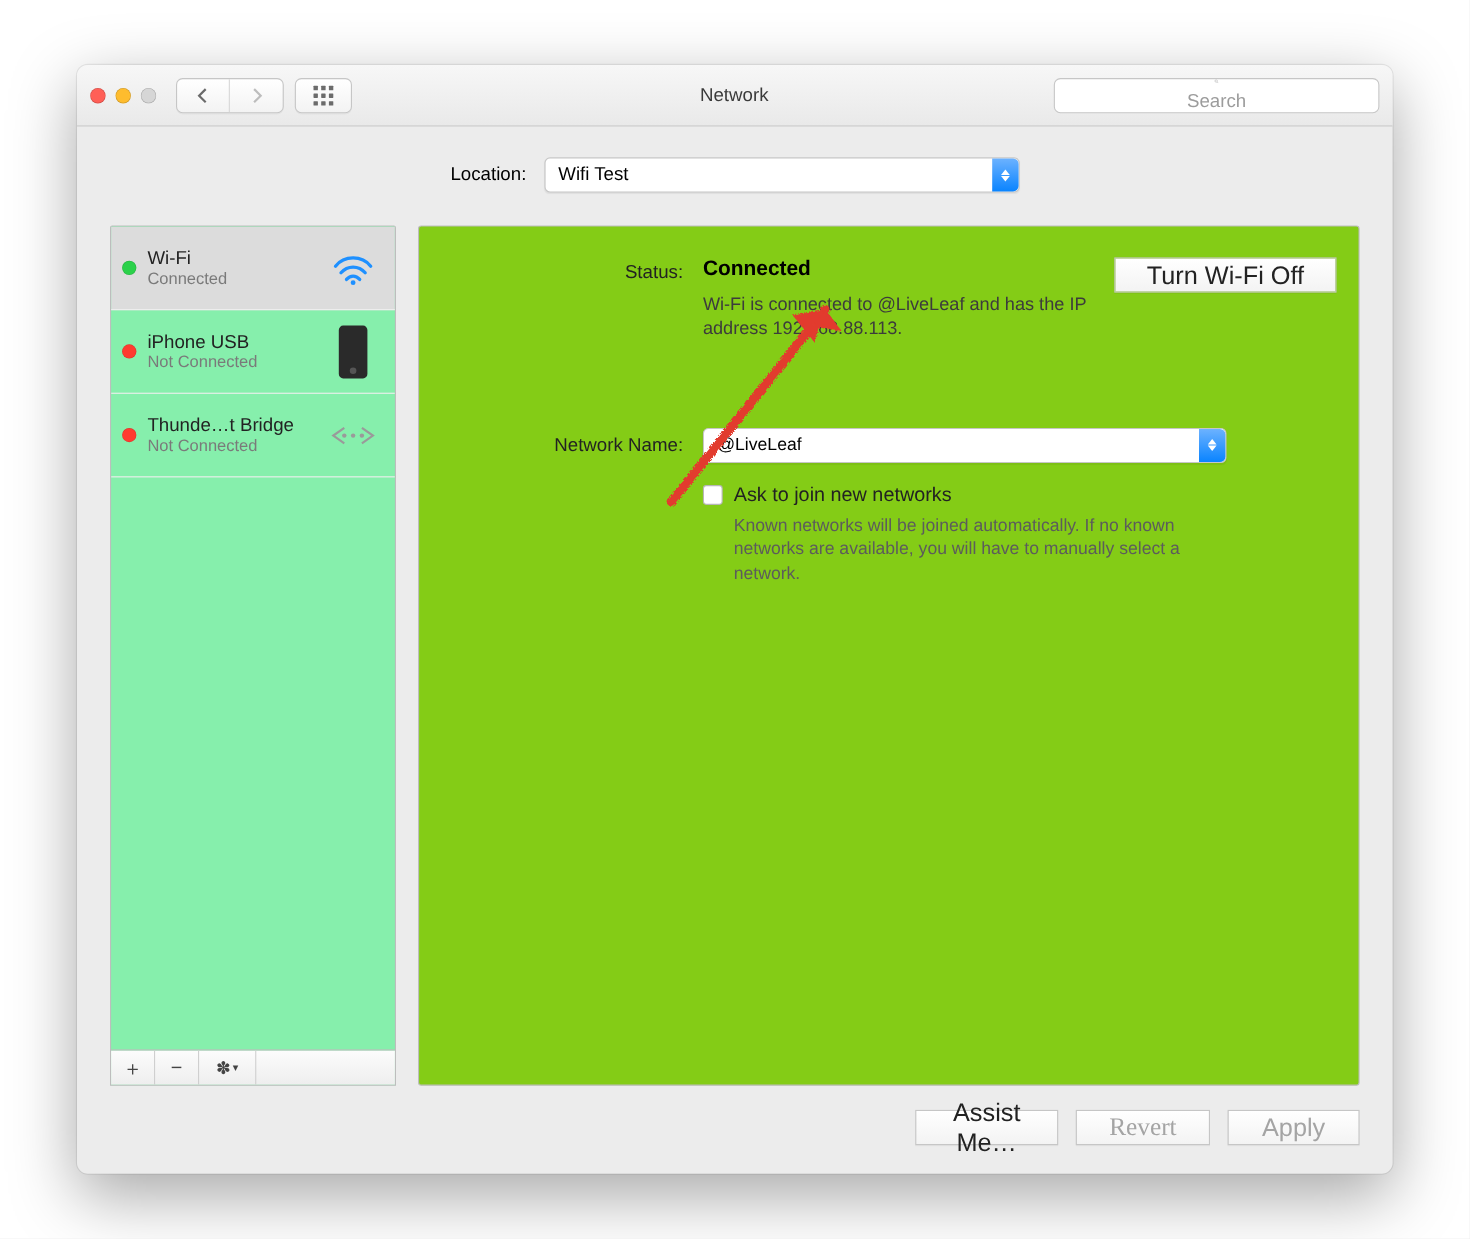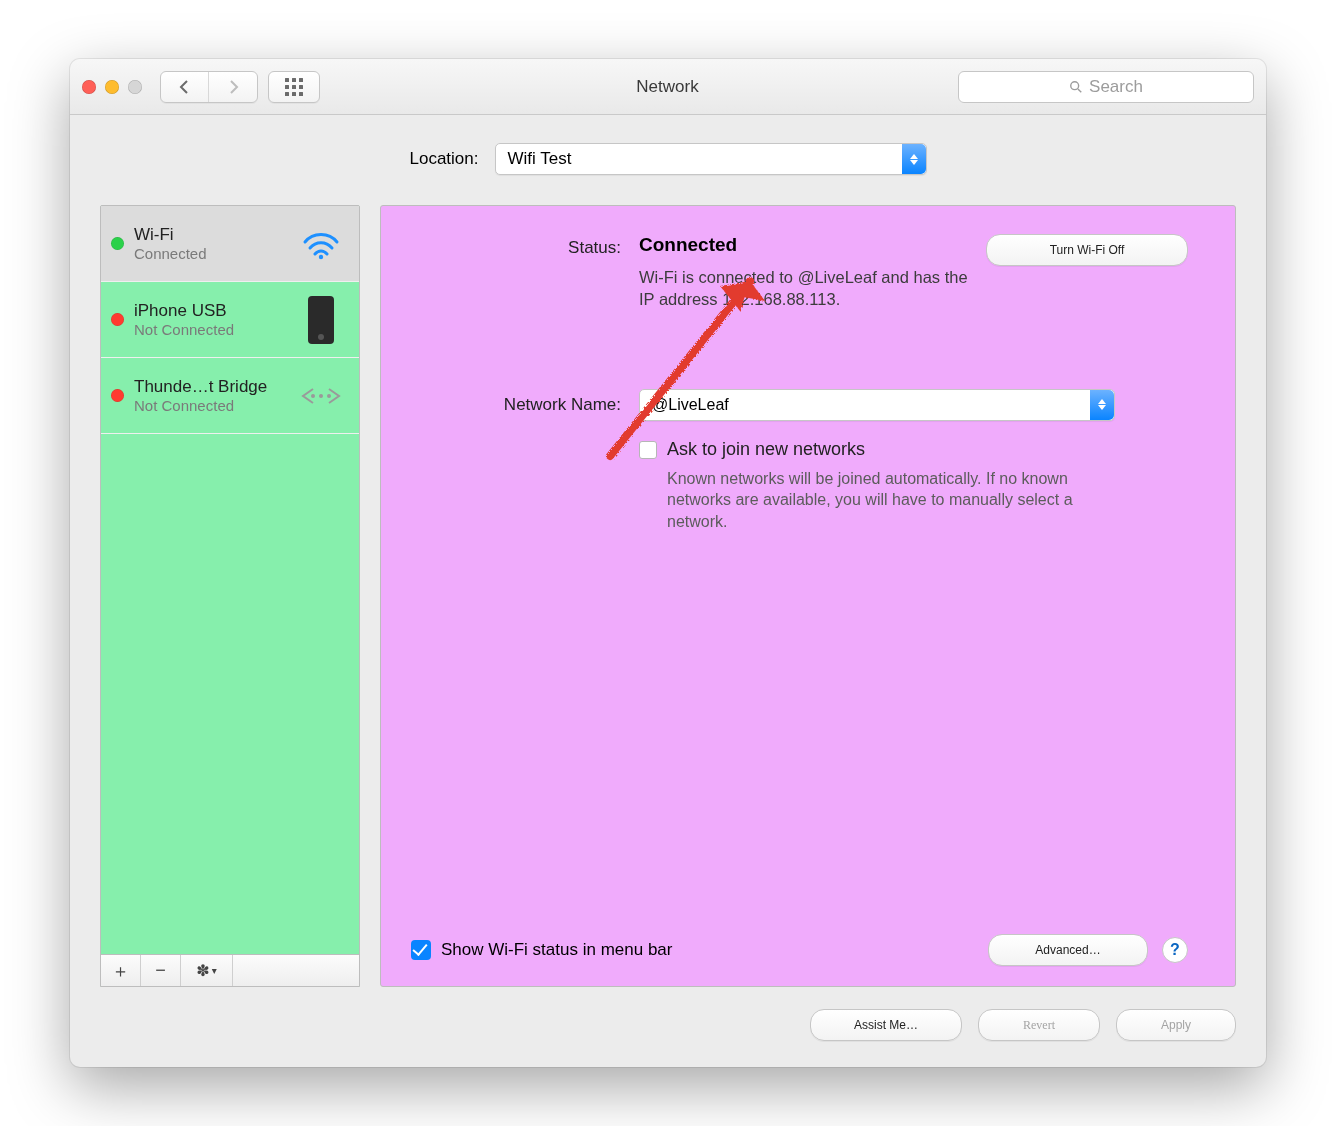"Search" .search-box { flex-direction: none -> column }
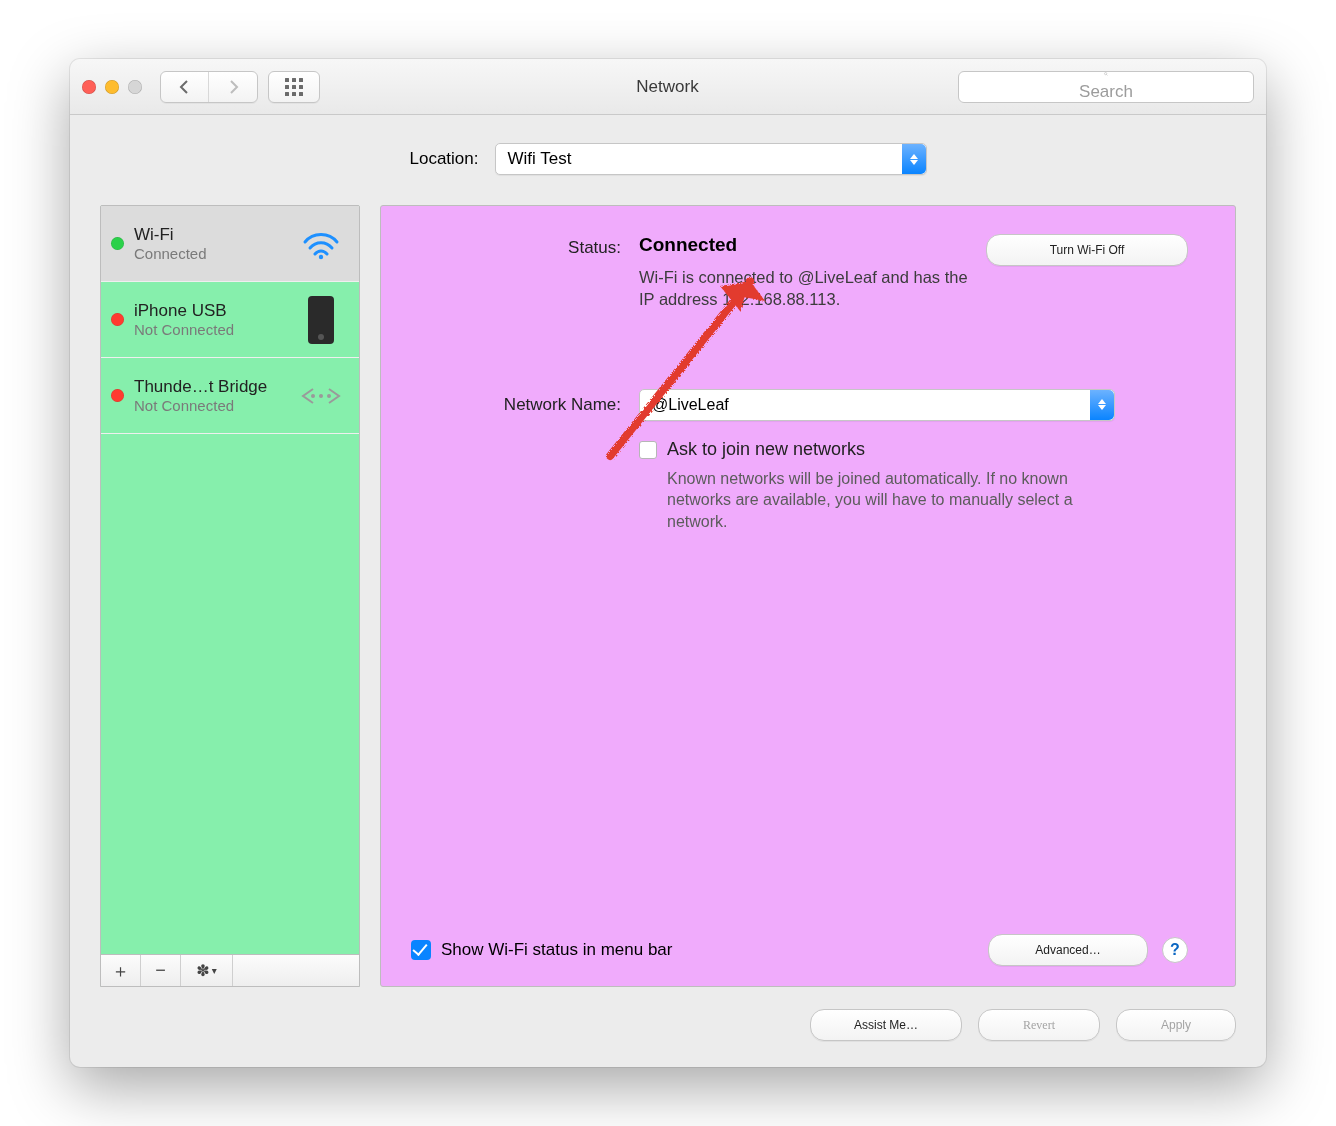"Status:" .main { background: #f0abfc -> #84cc16; padding: 28px 47px 20px 30px -> 28px 20px 20px 30px }
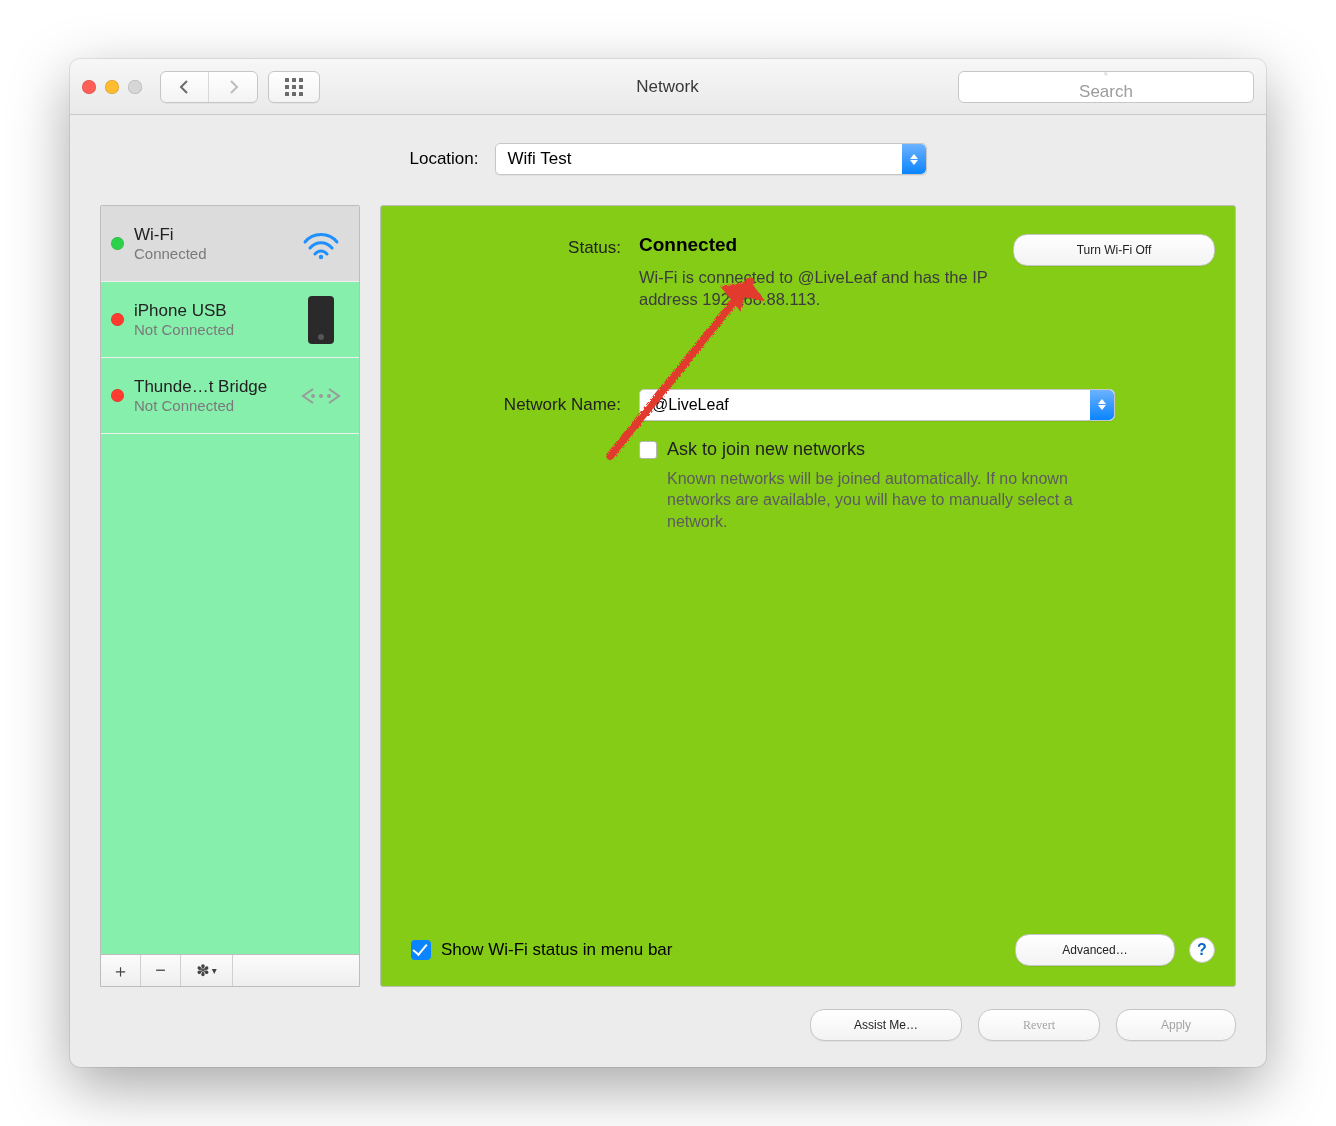"Turn Wi-Fi Off" .mac-btn { border-radius: 14px -> 0; font-size: 12px -> 23px }
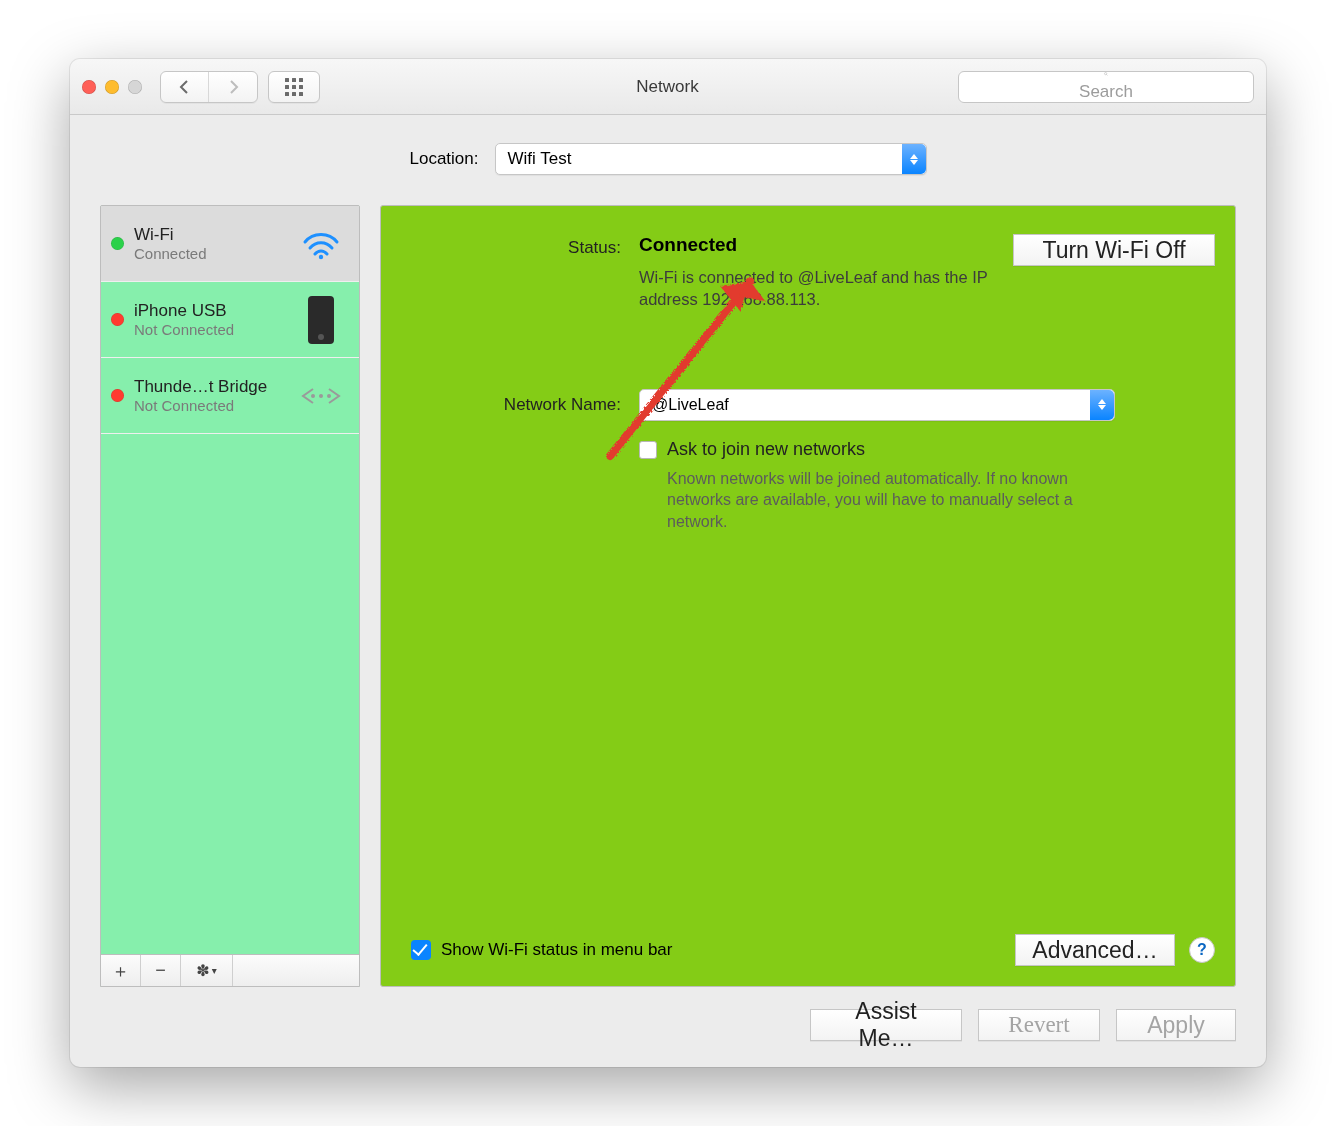"Show Wi-Fi status in menu" div.main-footer { html: <div> <div> <input> <span>Show Wi-Fi status in menu bar</span> </div> <div> <button>Advanced…</button> <div> <span>?</span> </div> </div> </div> -> none }
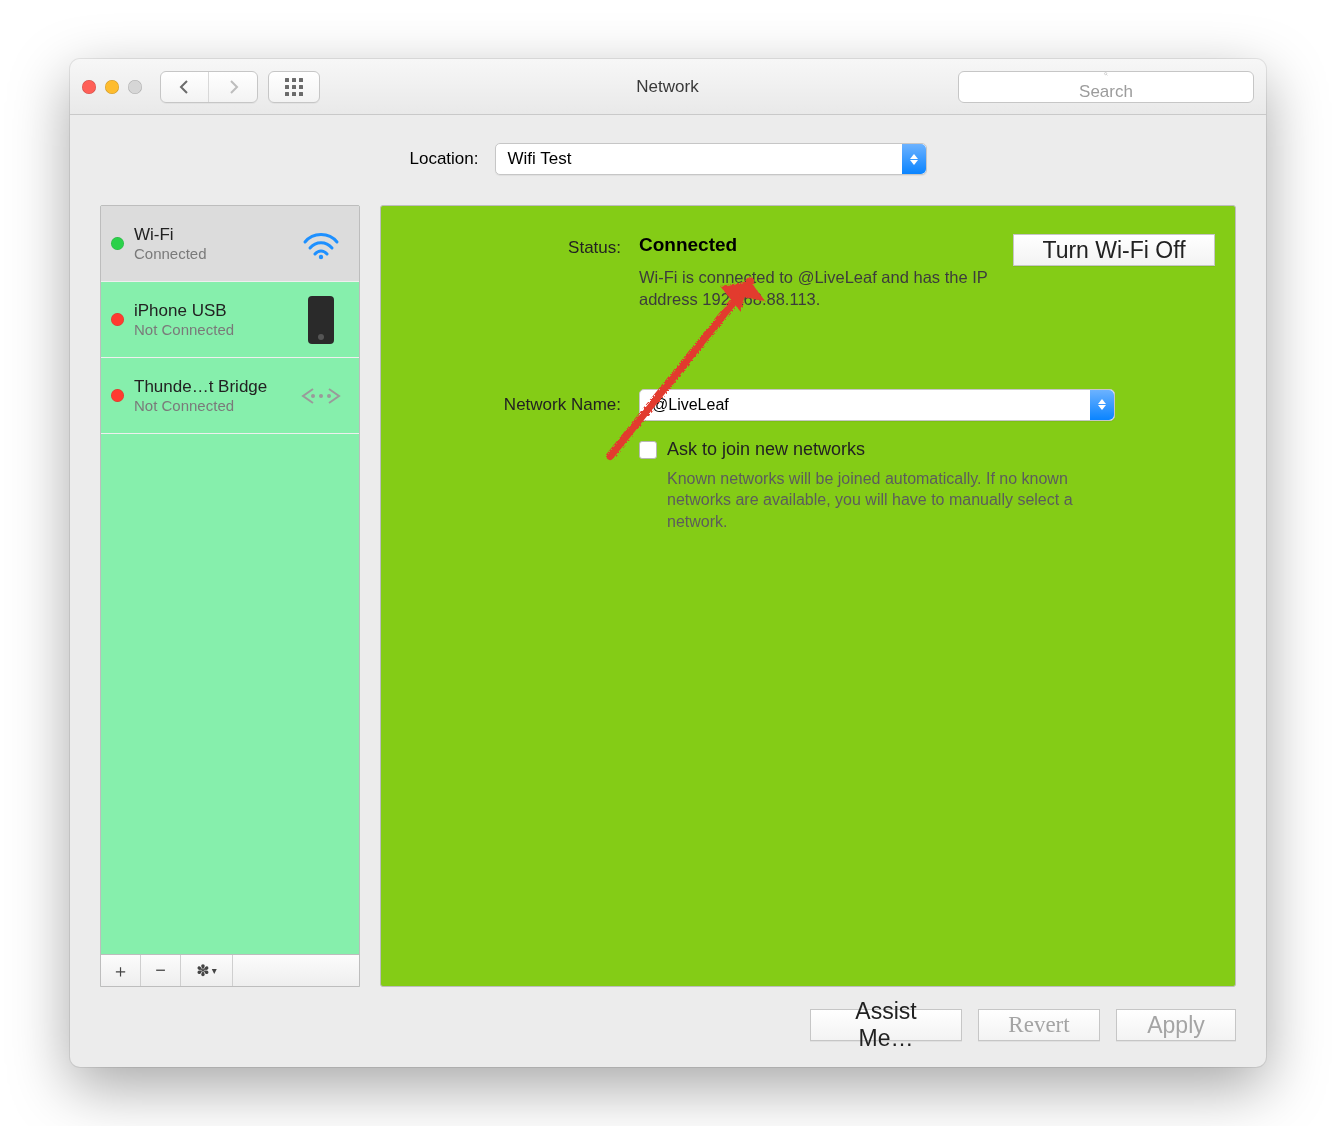"Assist Me…" button.mac-btn { width: 152px -> 130px }
